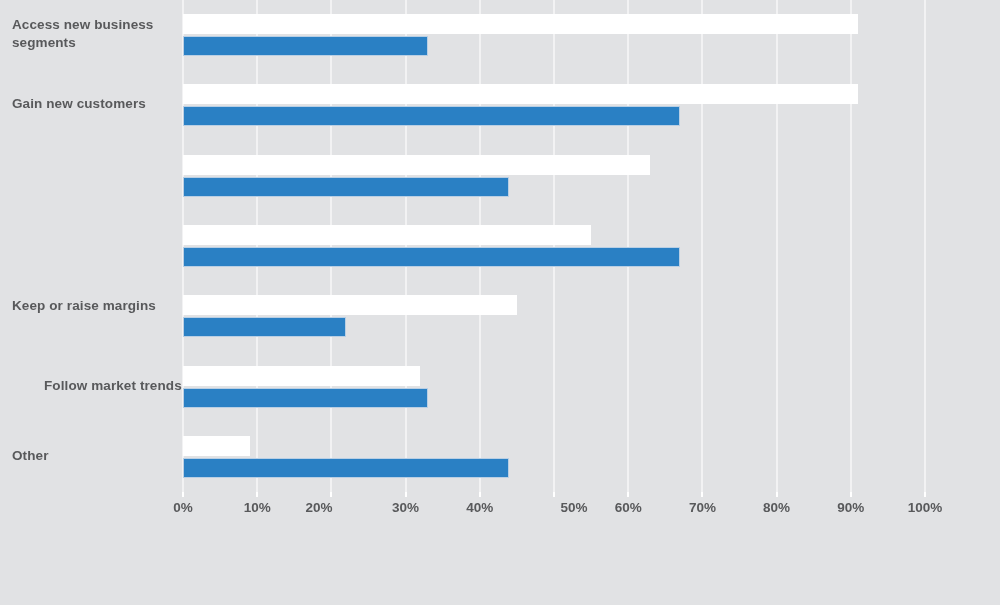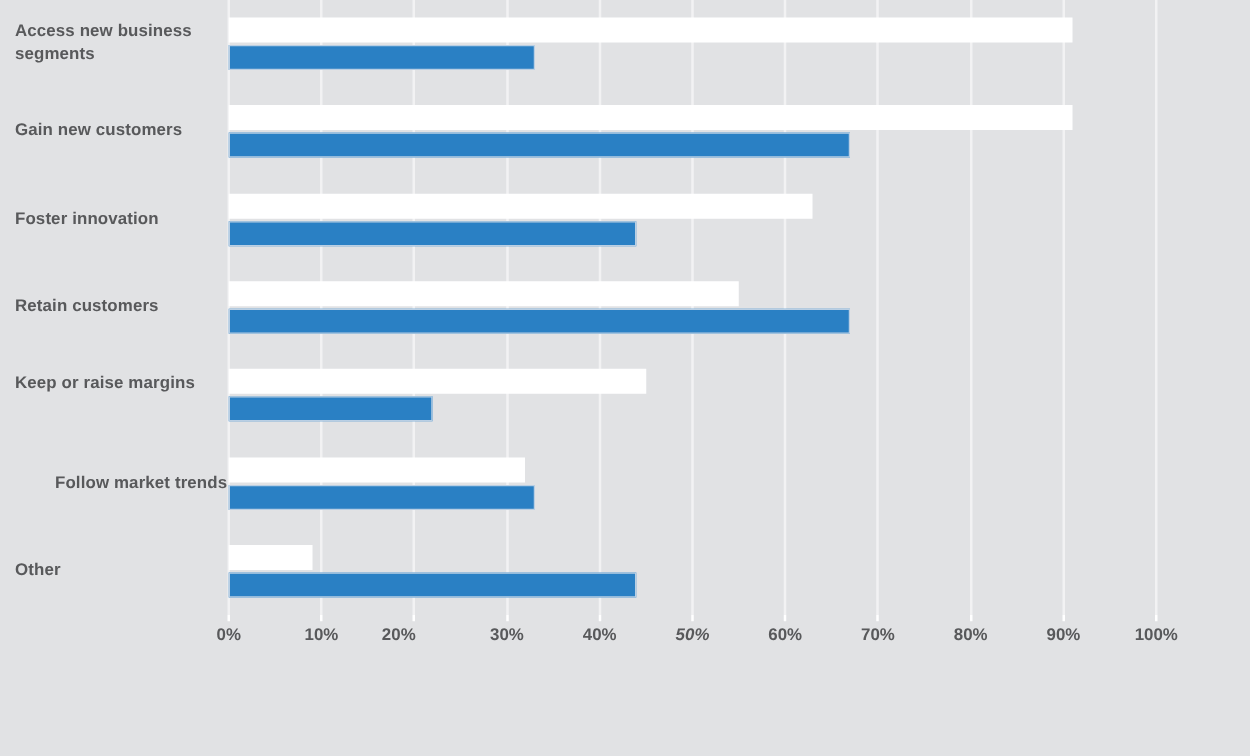"Foster innovation" div.cat-label { html: <div>Foster innovation</div> -> none }
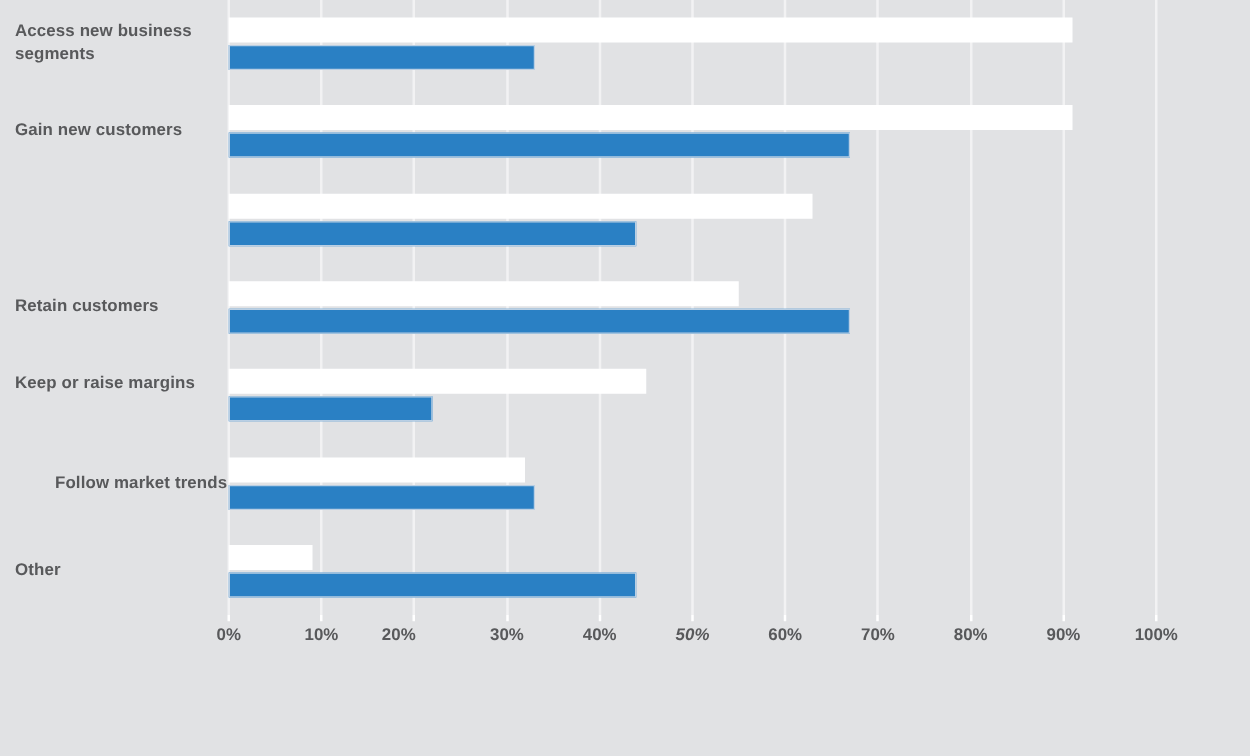"Retain customers" div.cat-label { html: <div>Retain customers</div> -> none }
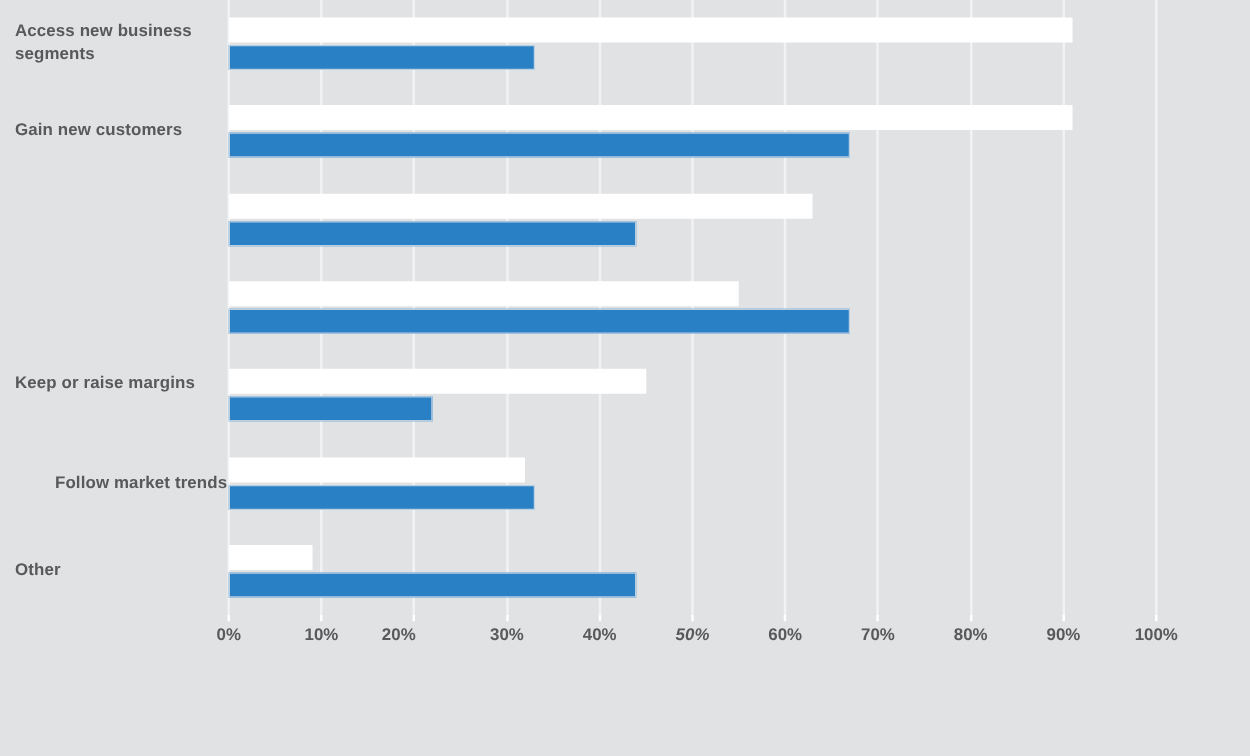"50%" div.tick-label { font-style: italic -> none; left: 371px -> 391px }
